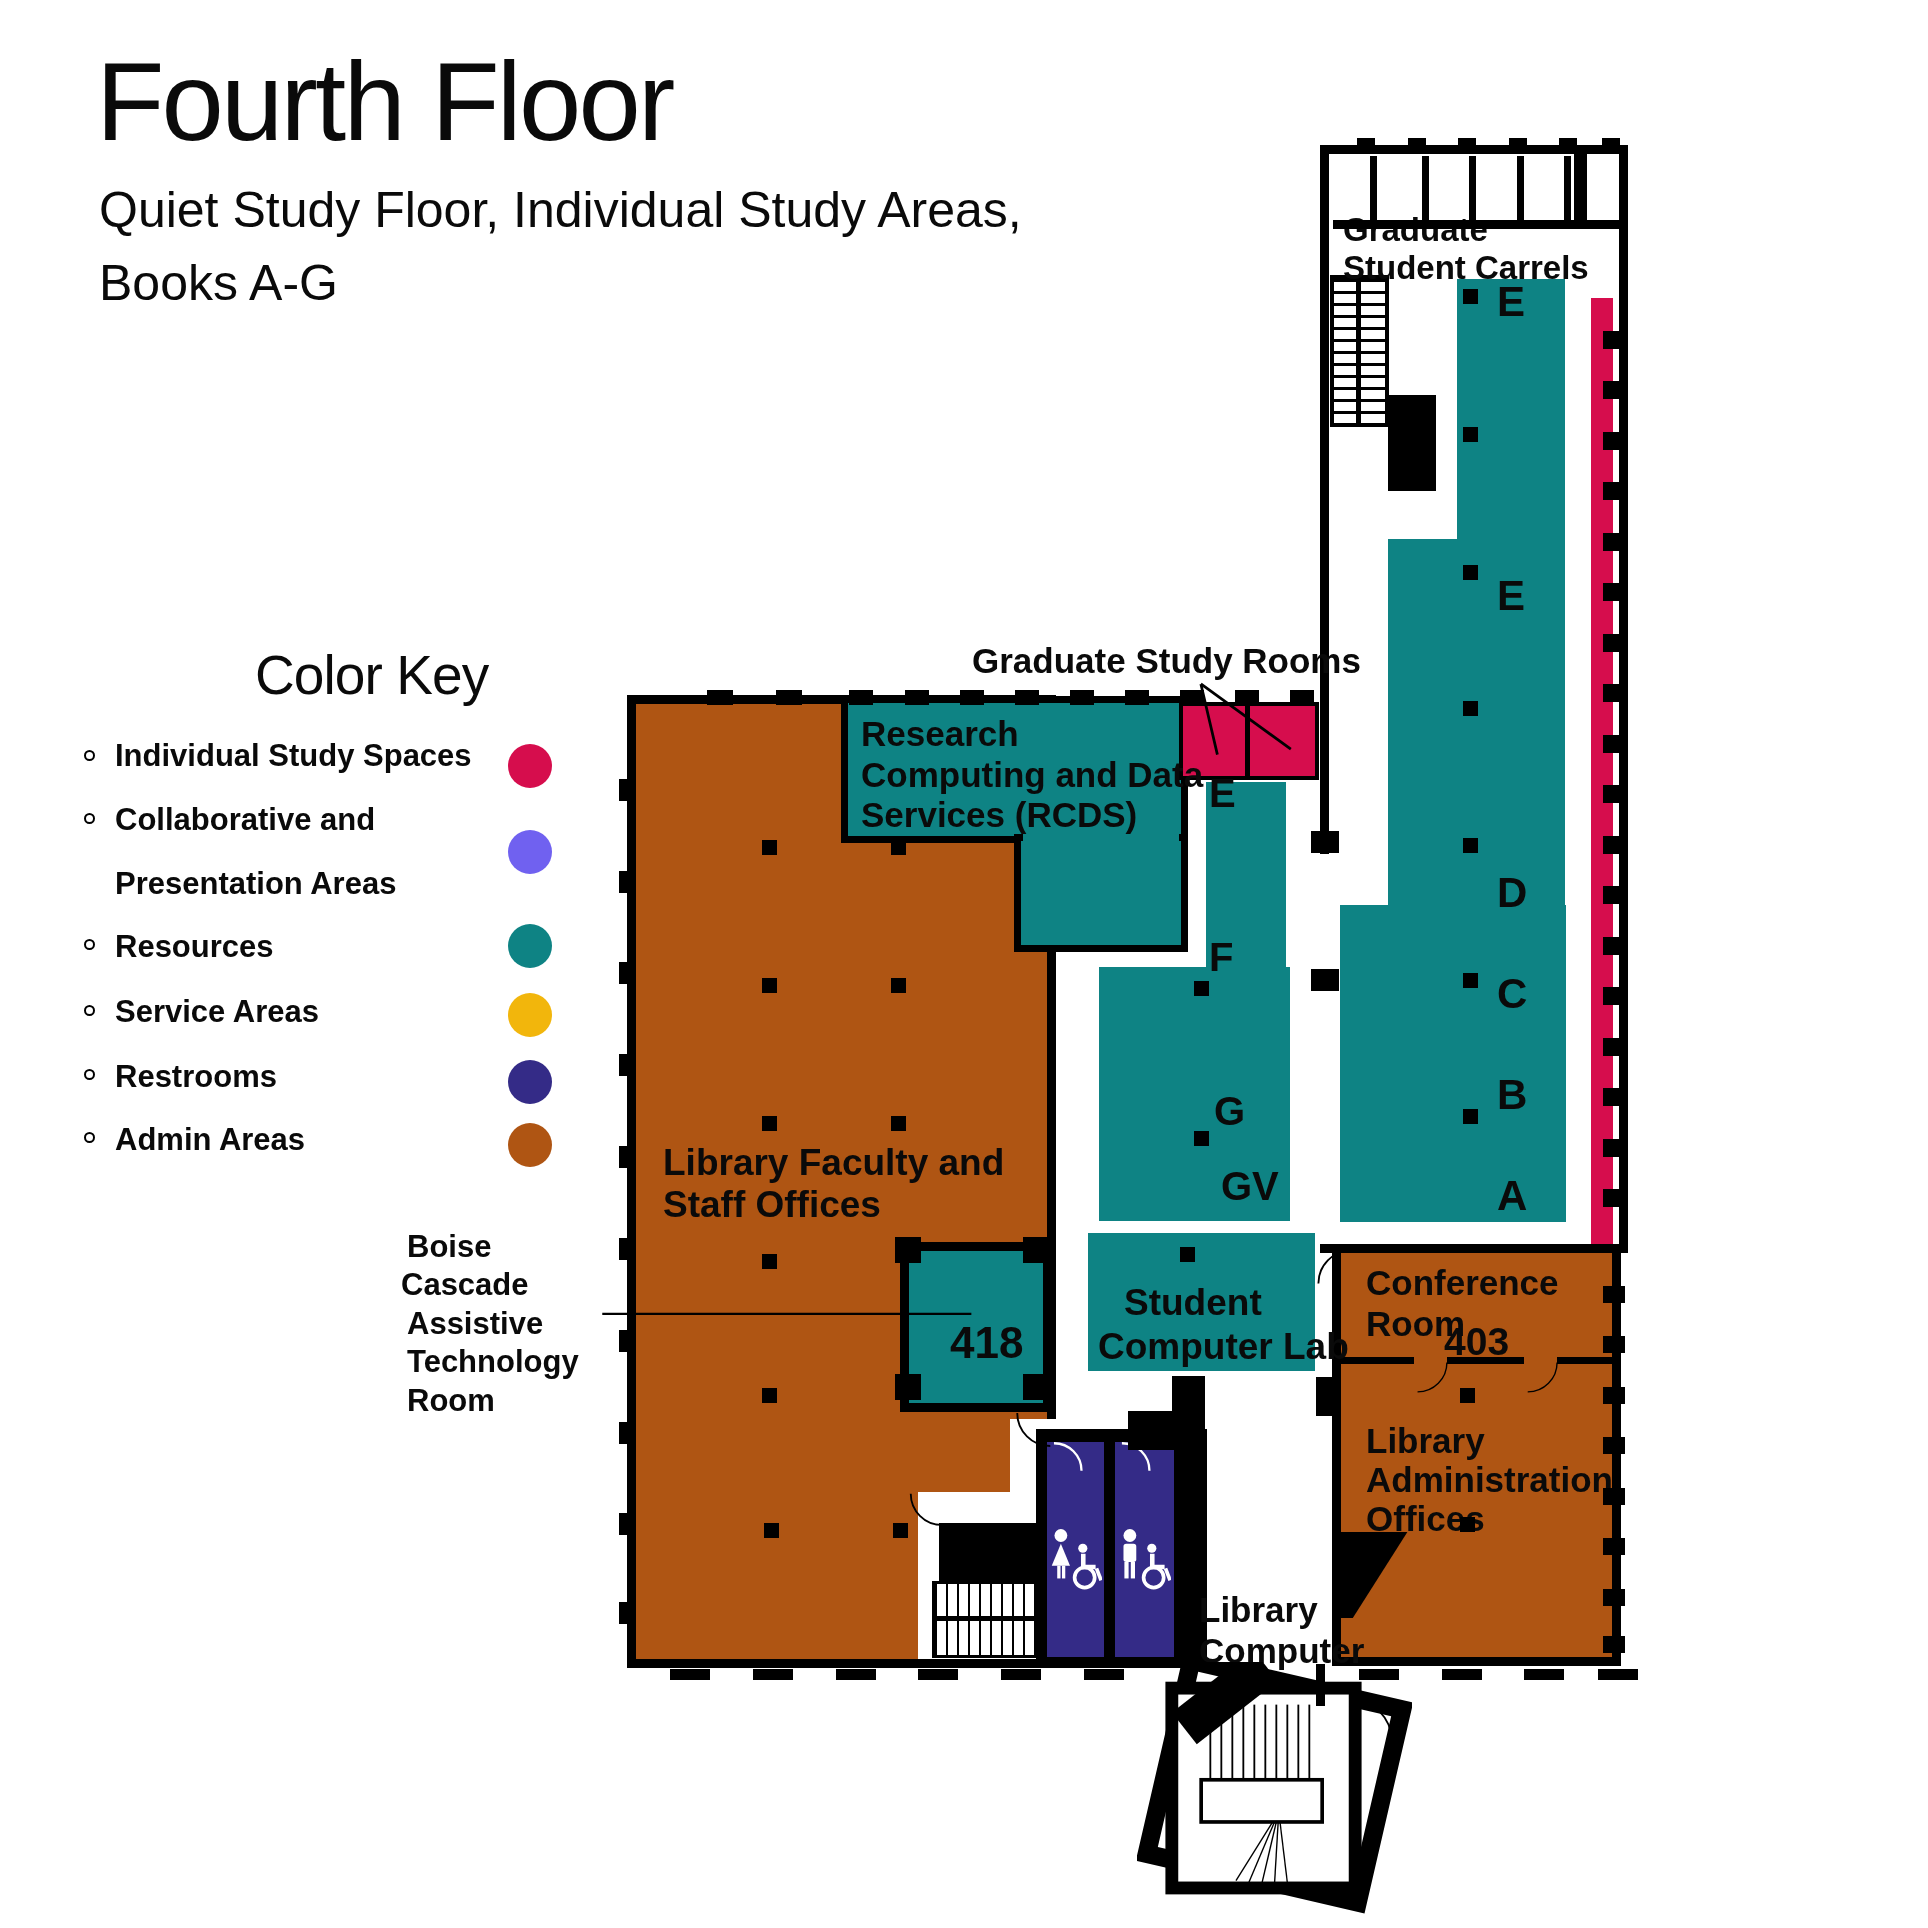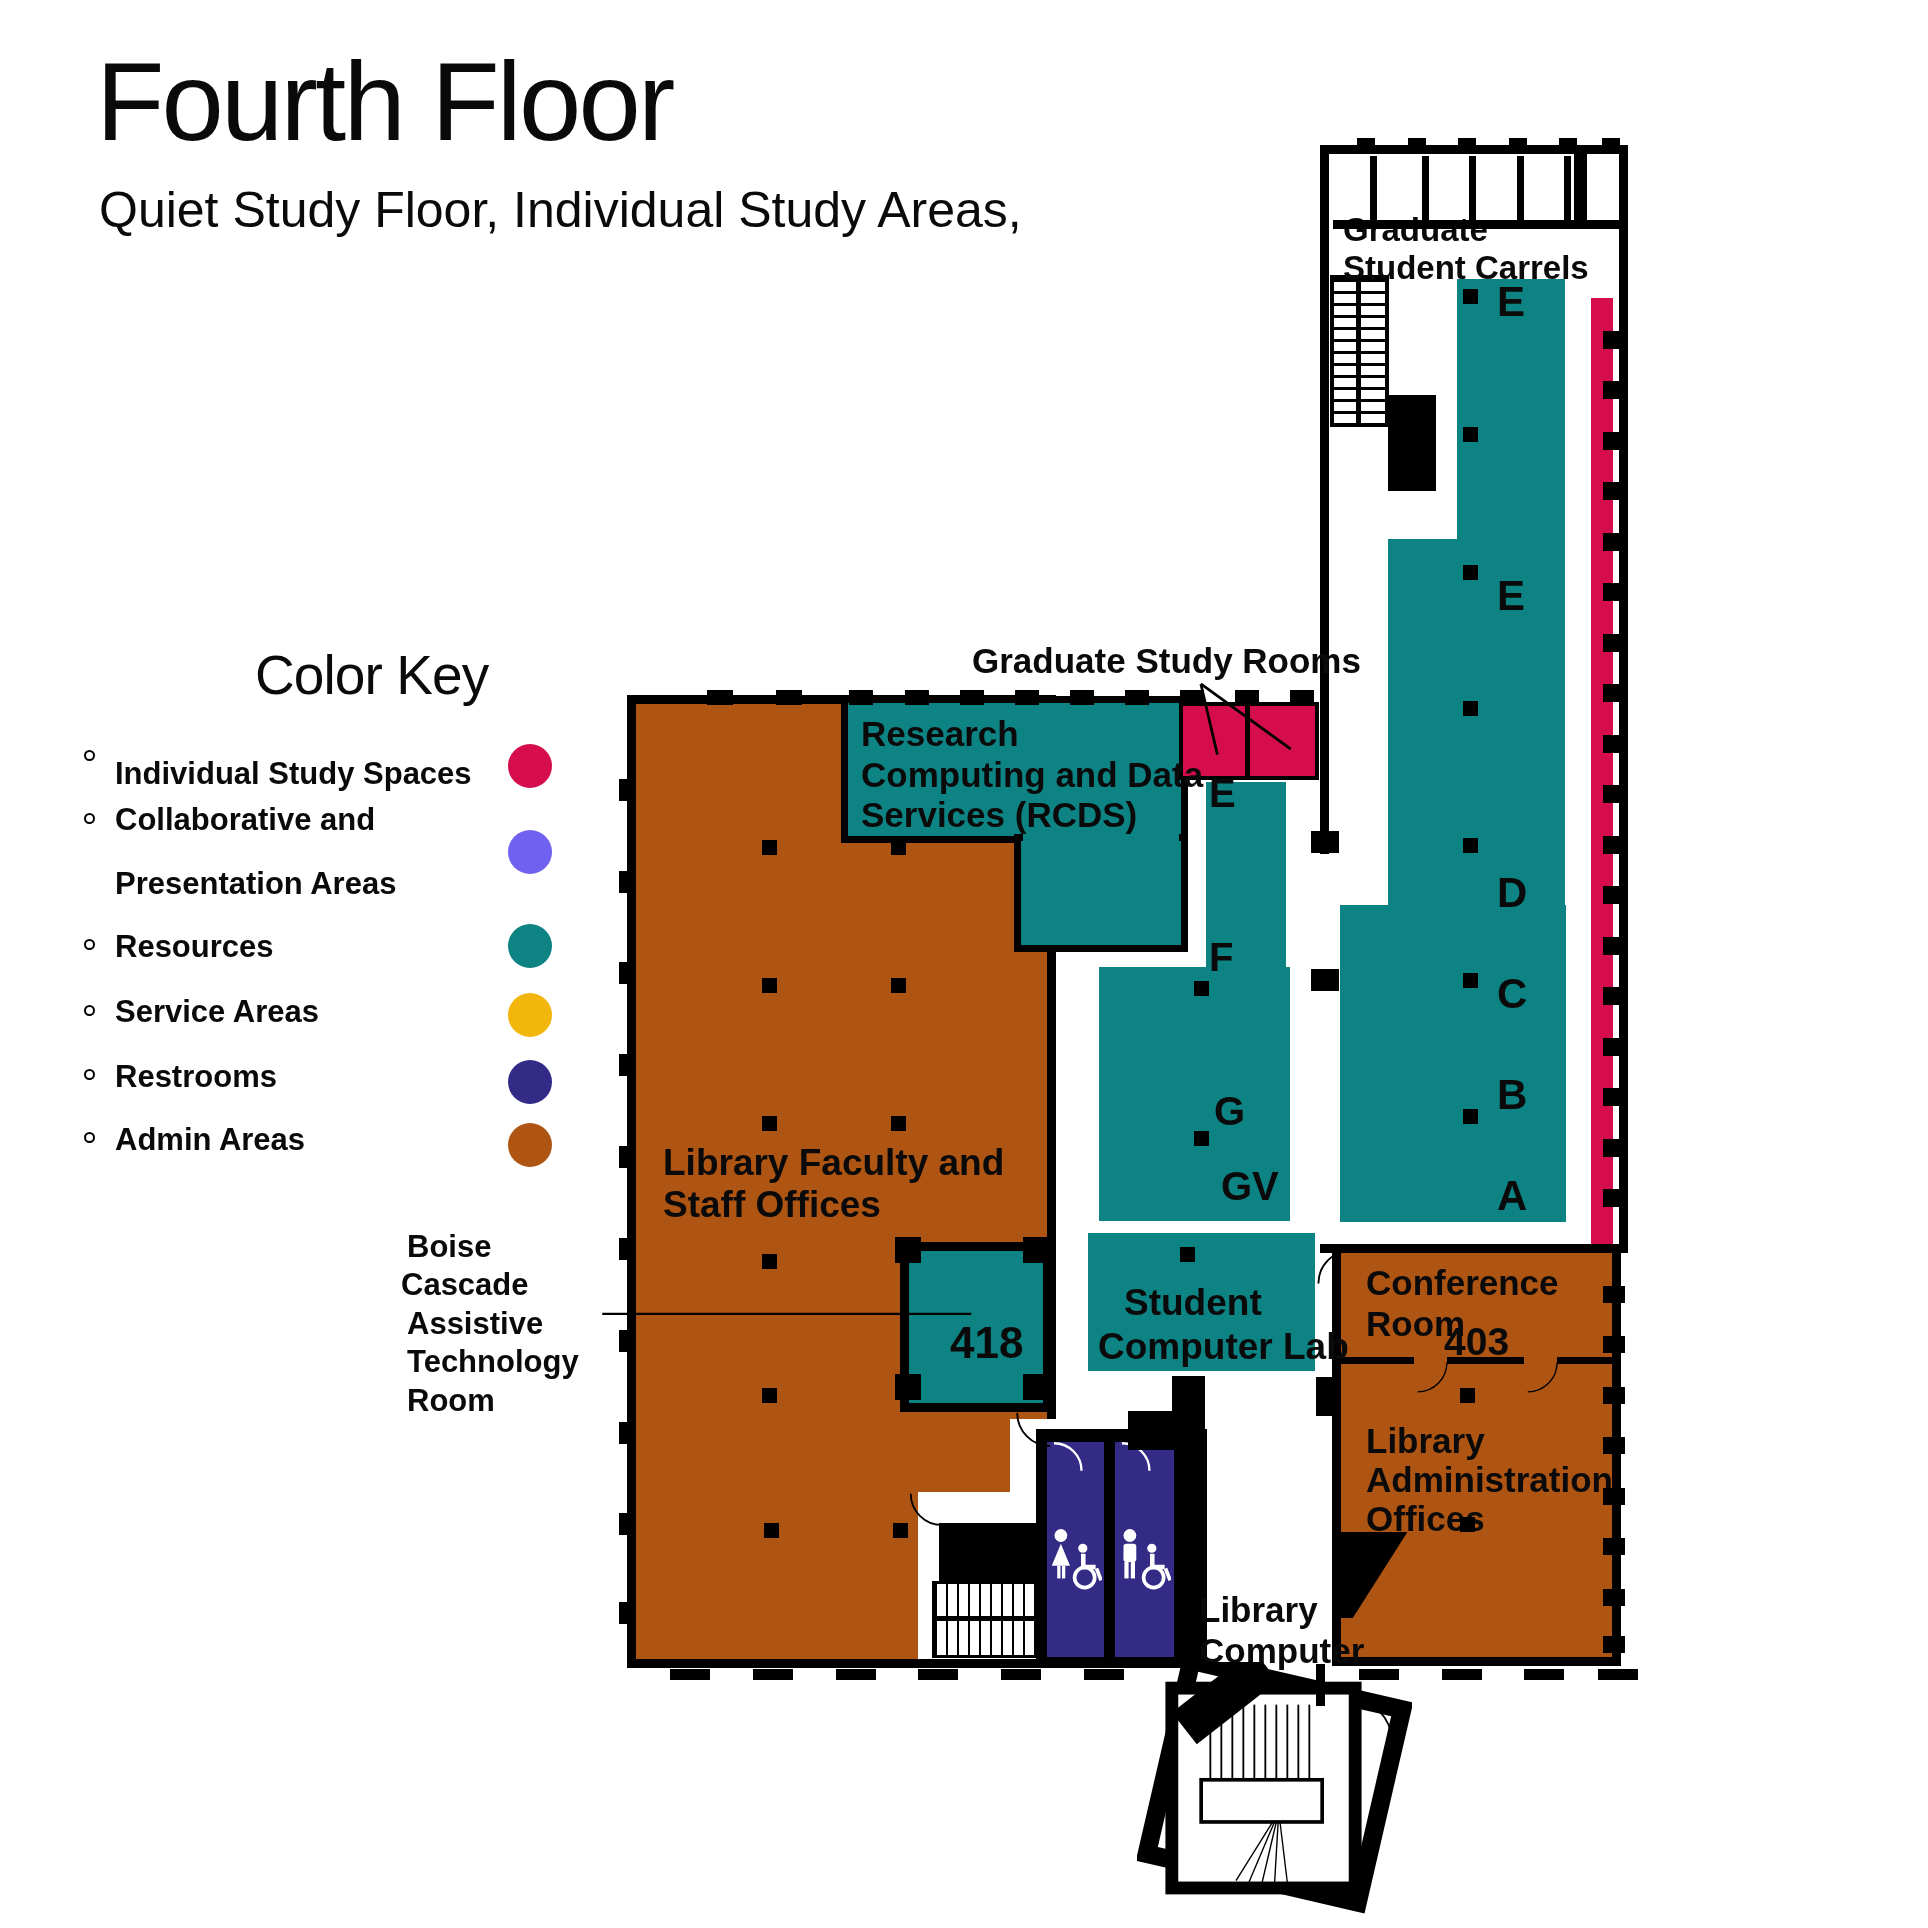"Books A-G" div { html: none -> <div>Books A-G</div> }
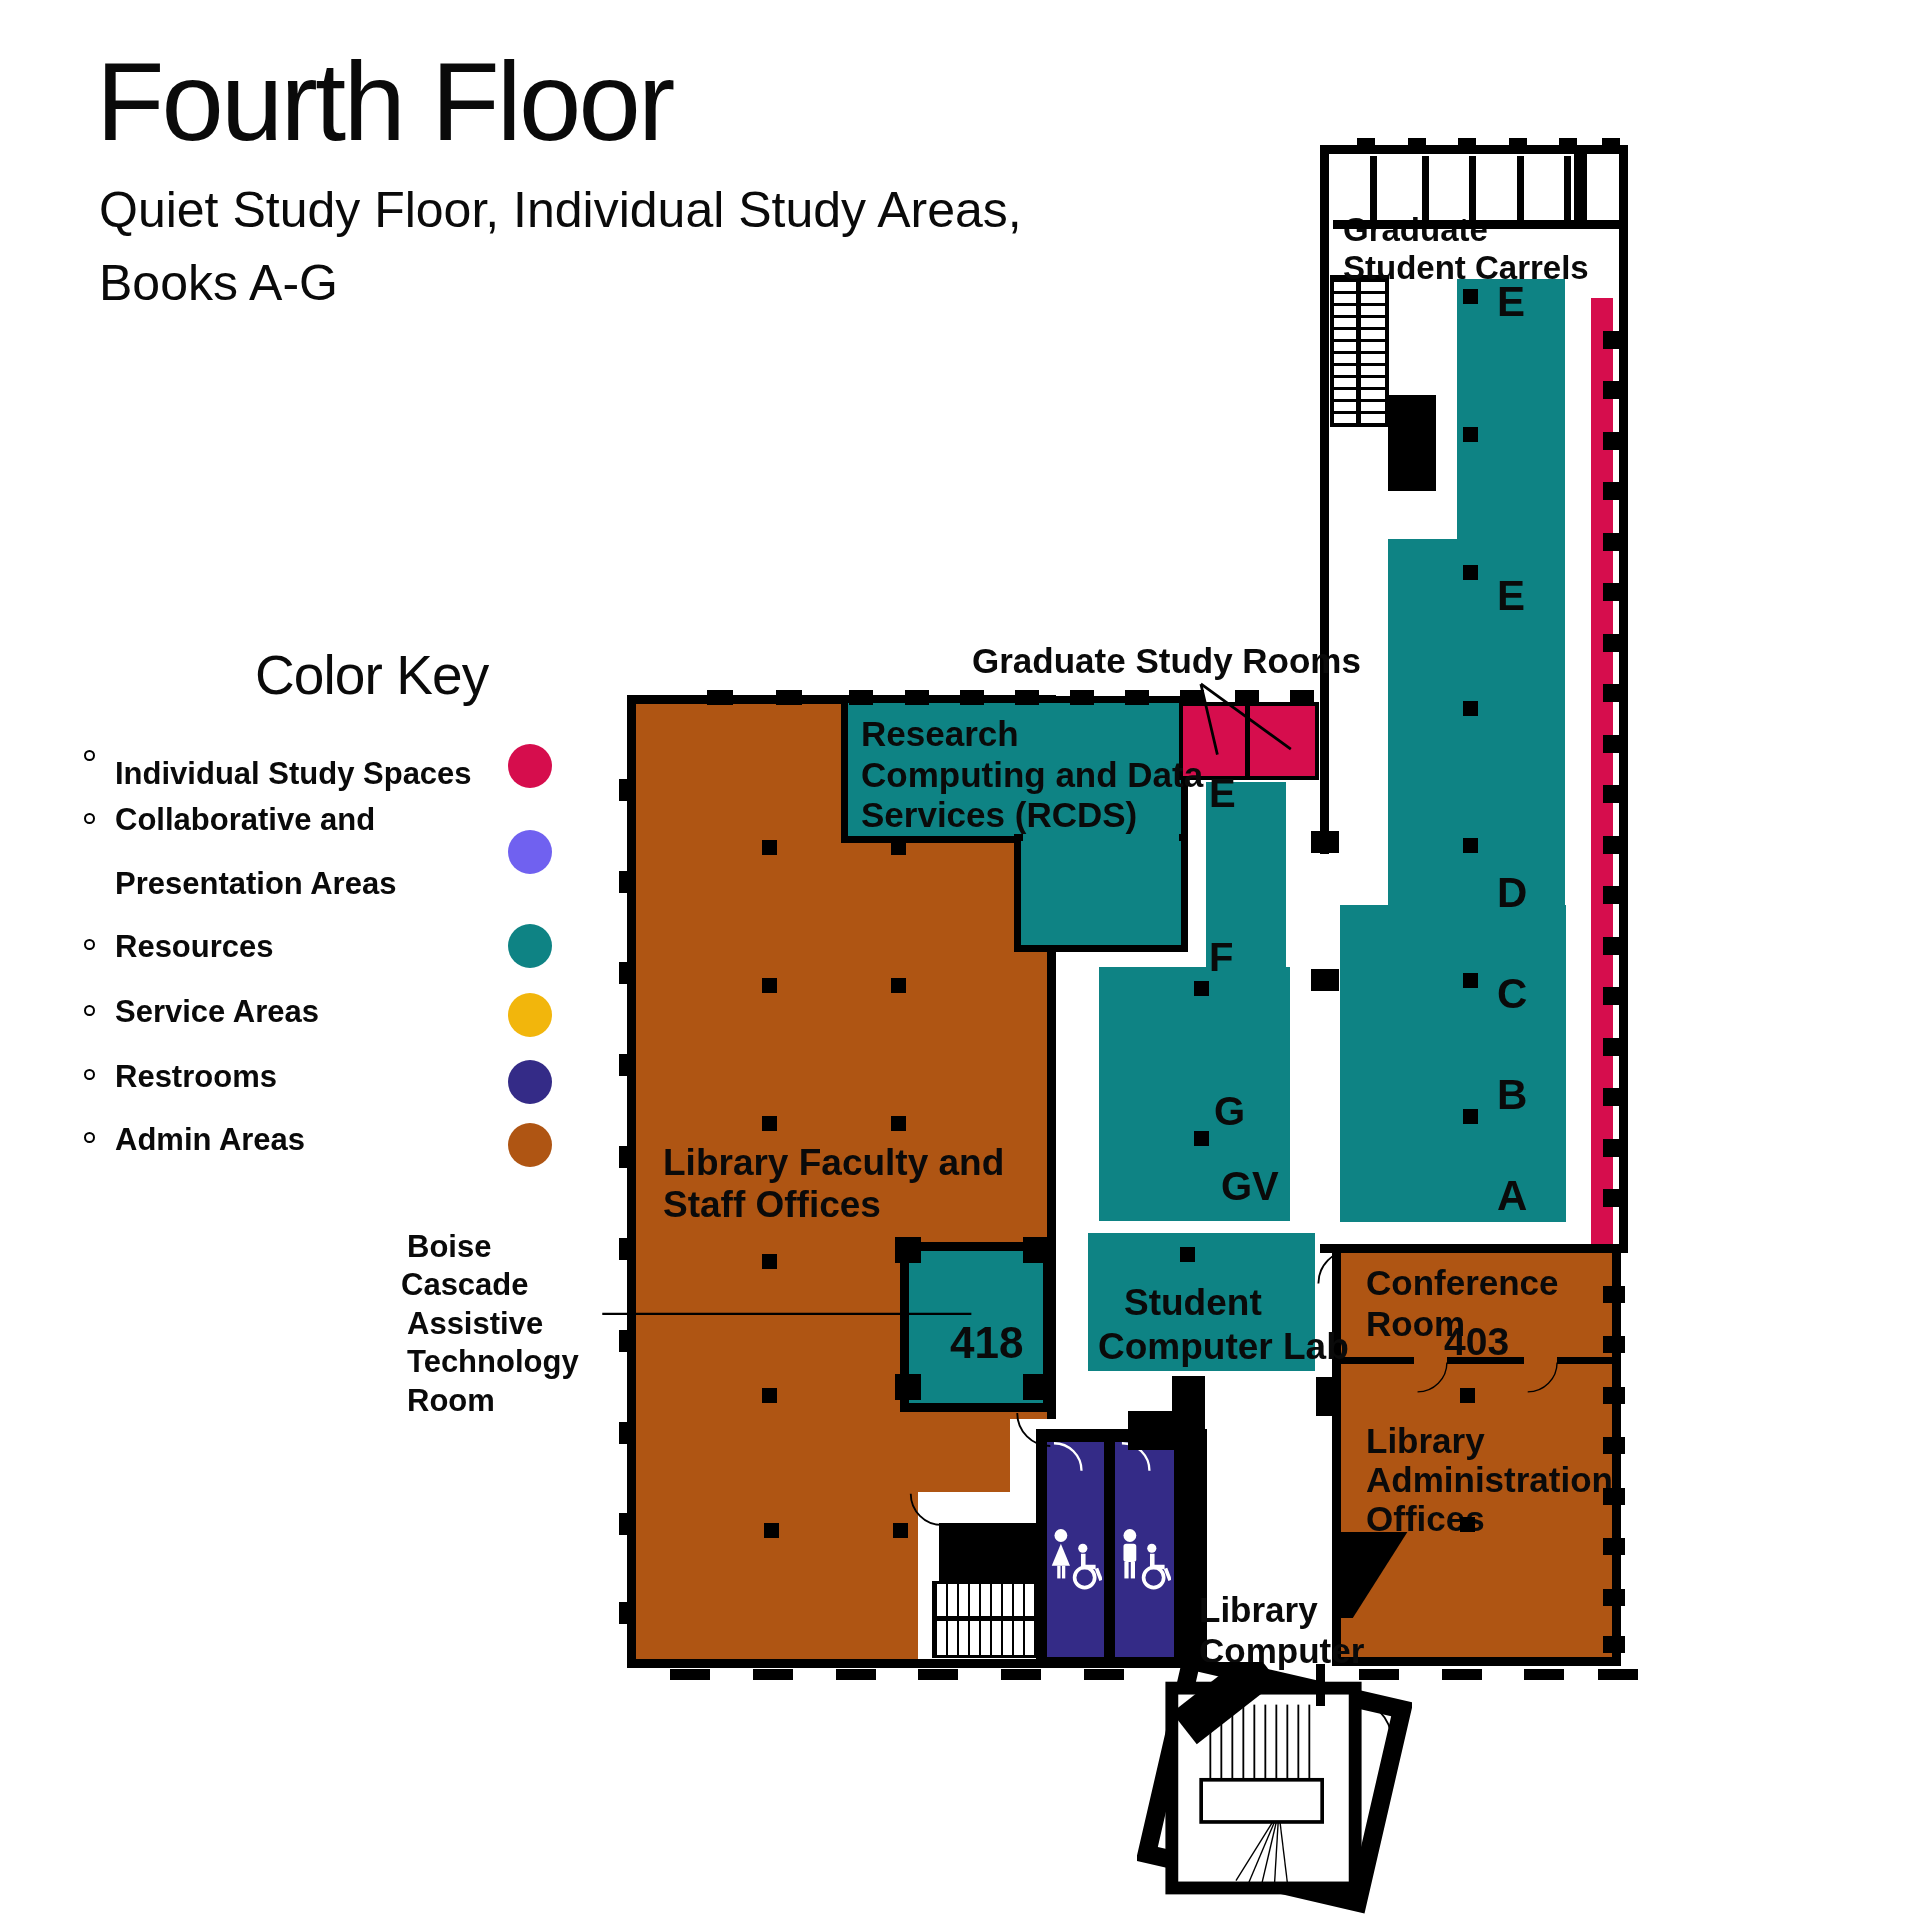"Individual Study Spaces" div.lbl { margin-top: 18px -> none }
